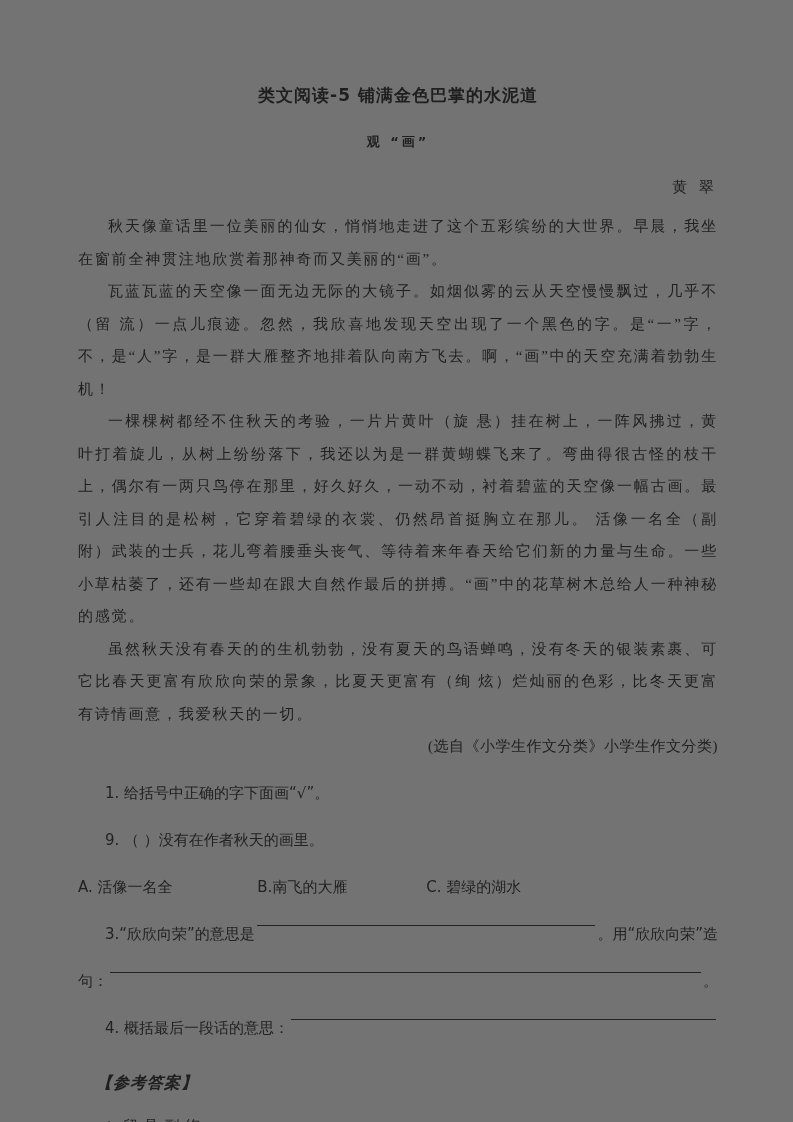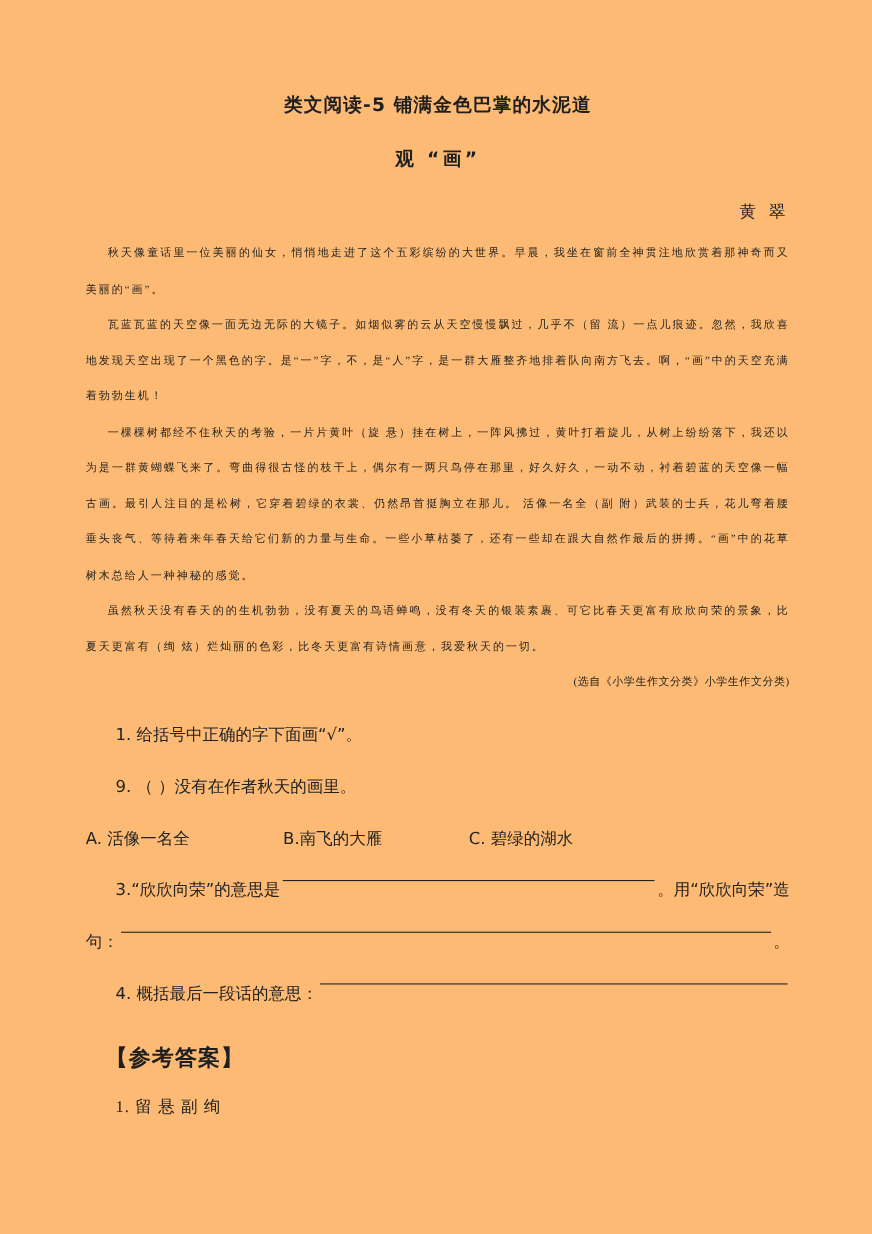"类文阅读-5 铺满金色巴掌的水泥道" .page { background: #fdba74 -> #737373 }
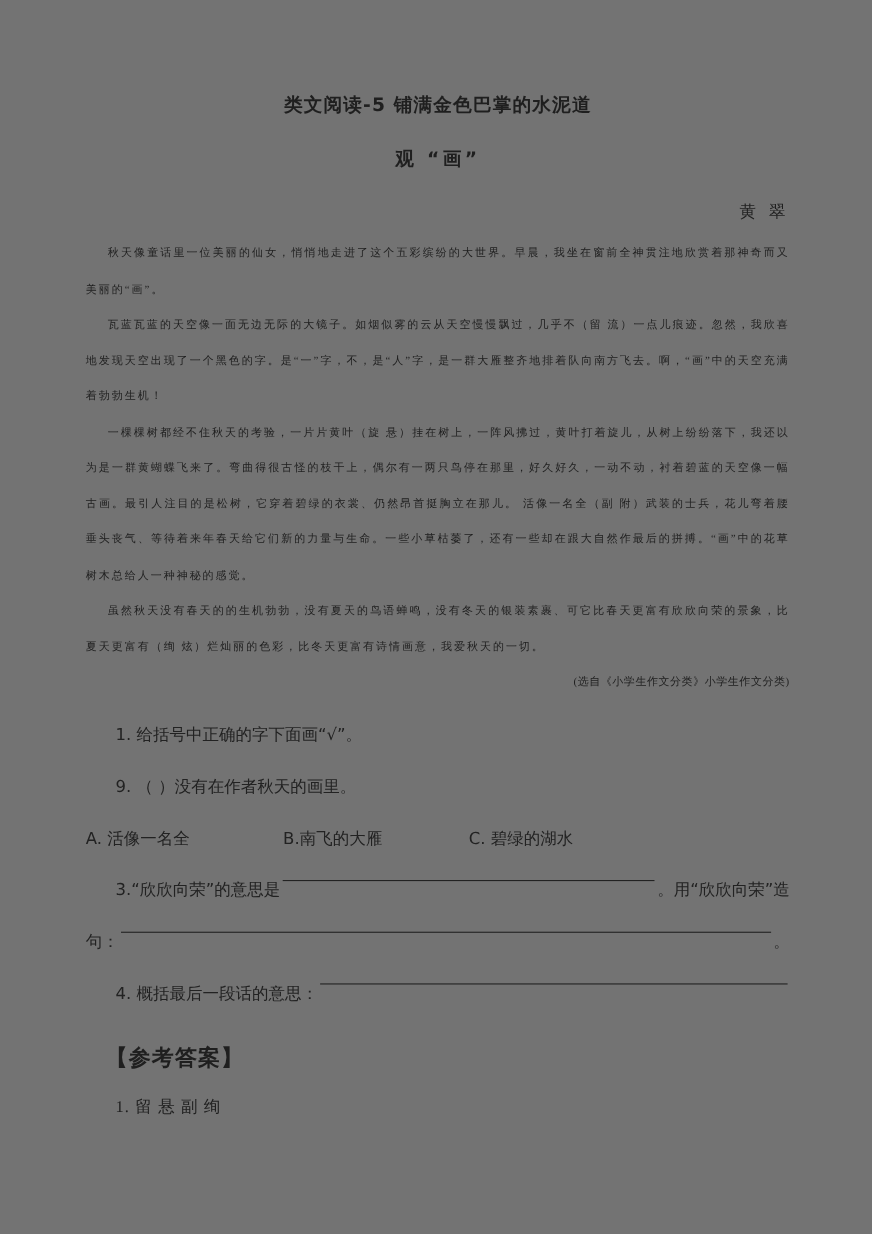"观 “画”" .doc-subtitle { font-size: 17px -> 13px }
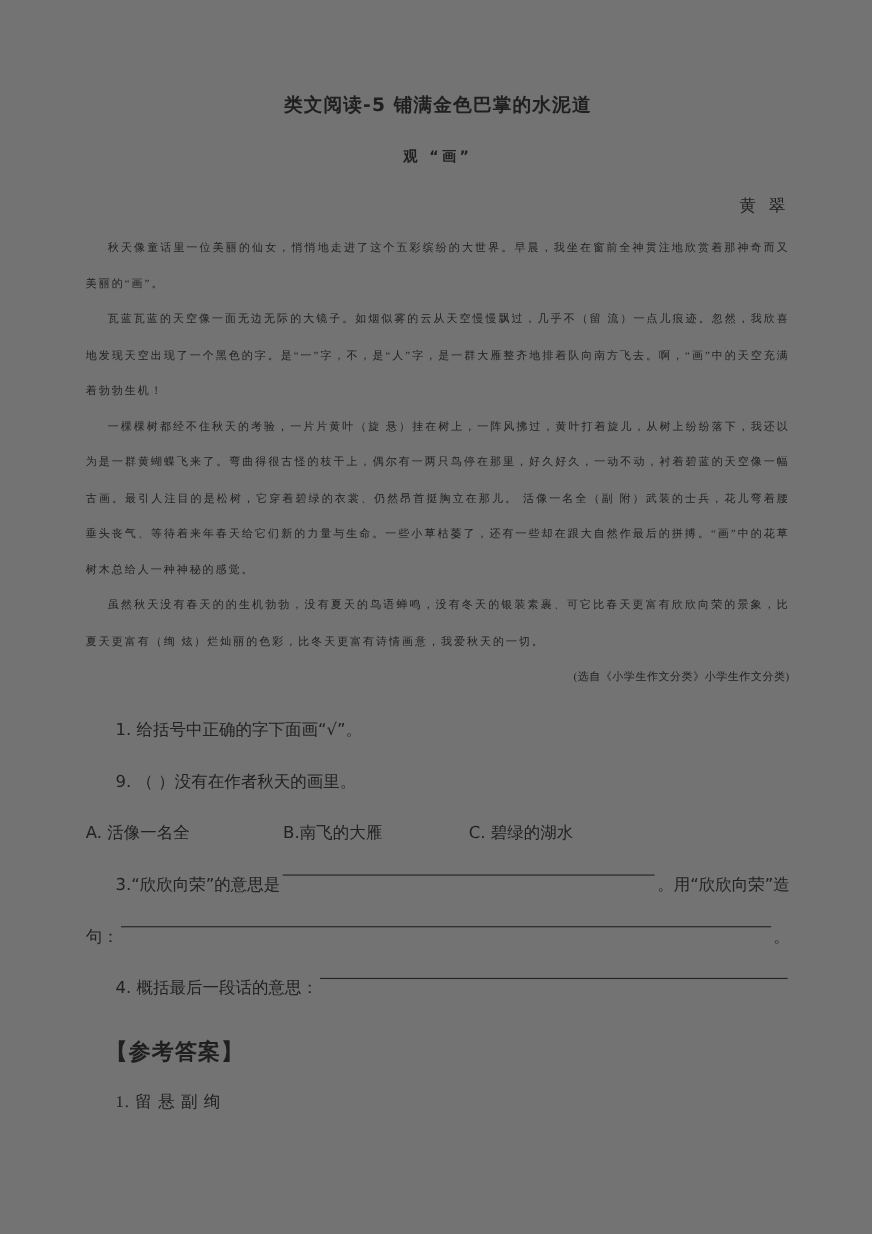"秋天像童话里一位美丽的仙女，悄悄地走进了这个五彩缤纷的大世界。早晨，我坐在窗前全" .article p { font-size: 10px -> 15px }
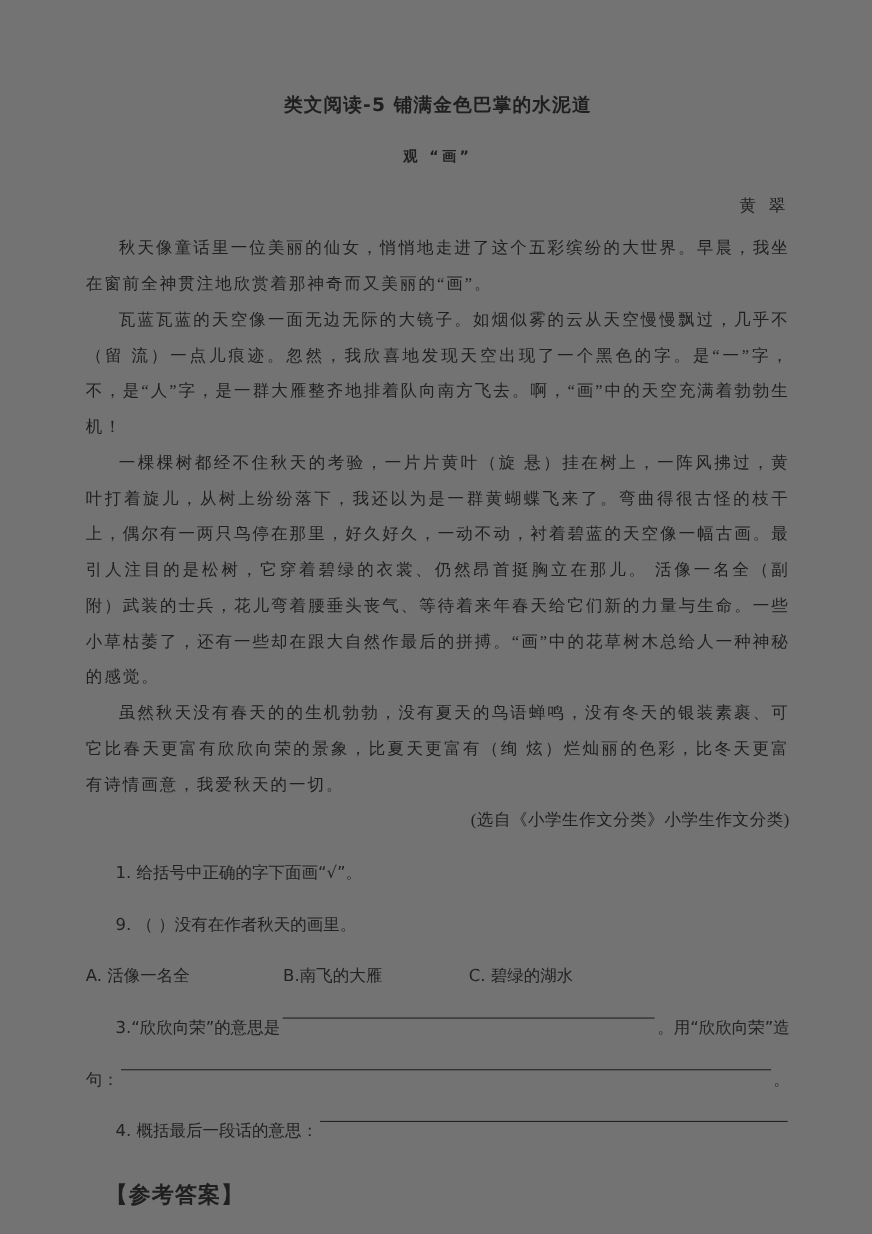"【参考答案】" .answers-heading { font-size: 20px -> 16px; font-style: none -> italic }
